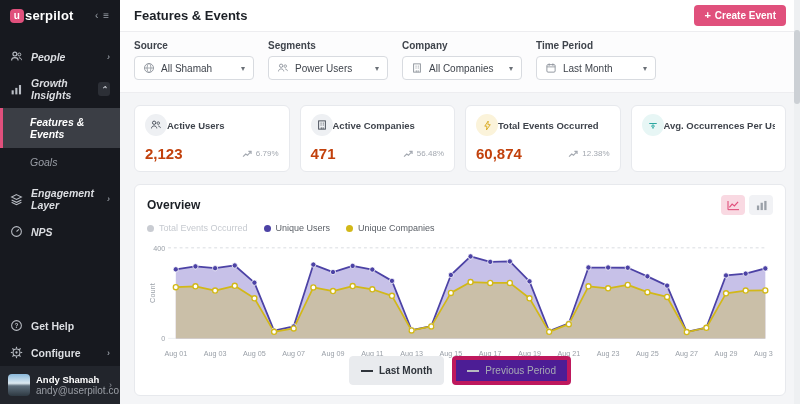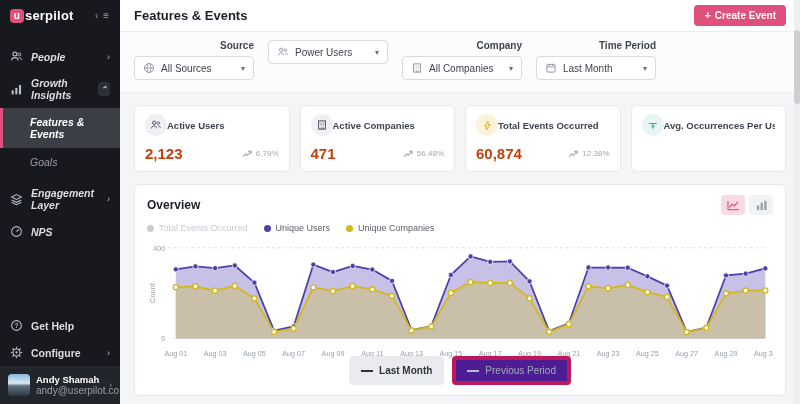"Source" .filter-label { text-align: right -> none }
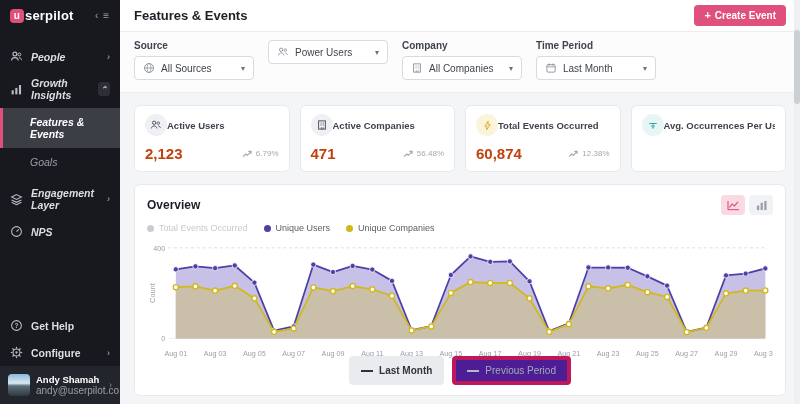"Segments" span.filter-label { html: none -> <span>Segments</span> }
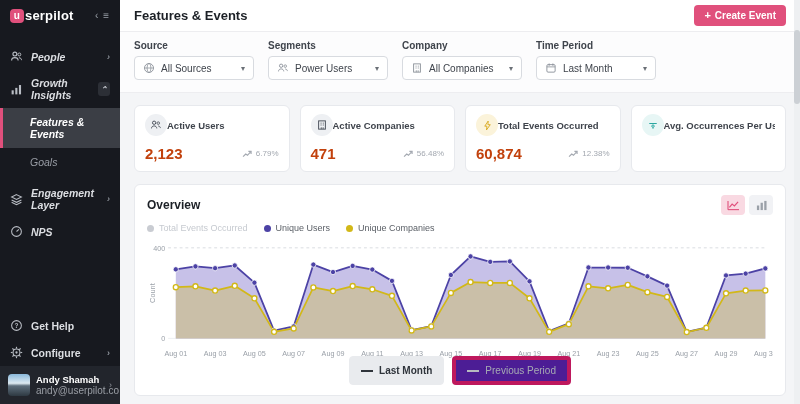"All Sources" span { text: Sources -> Shamah }
